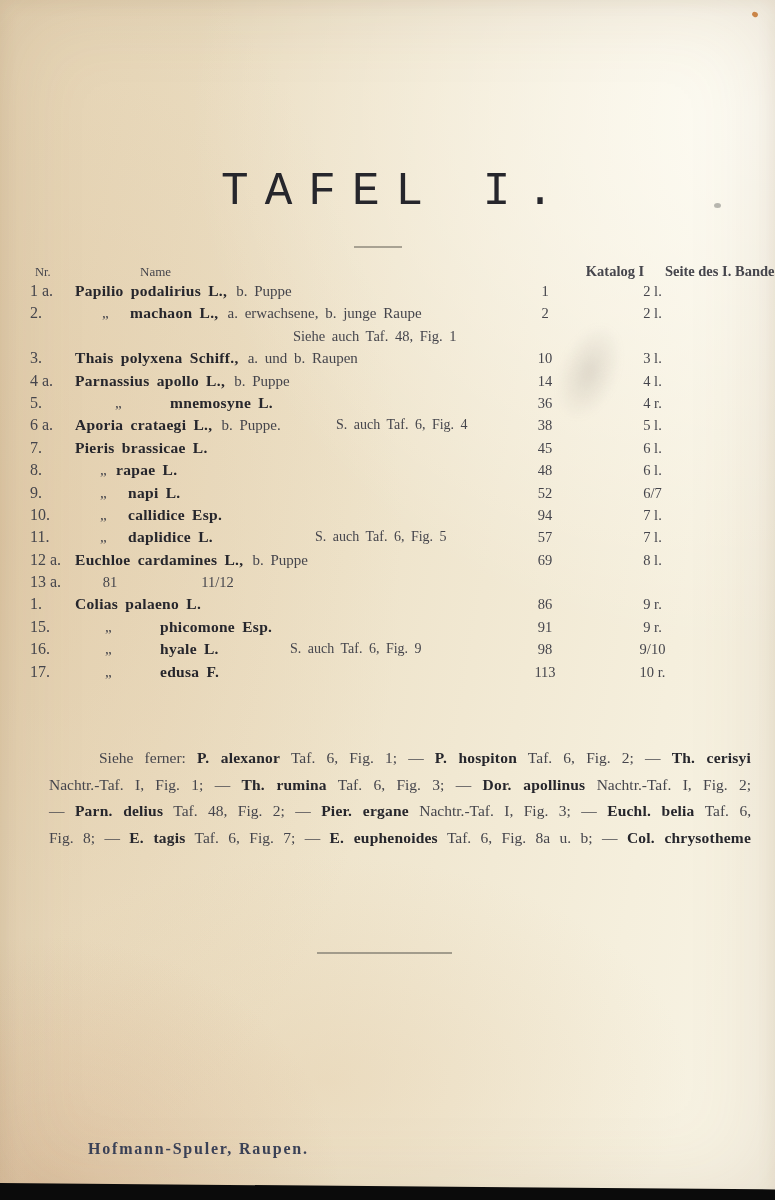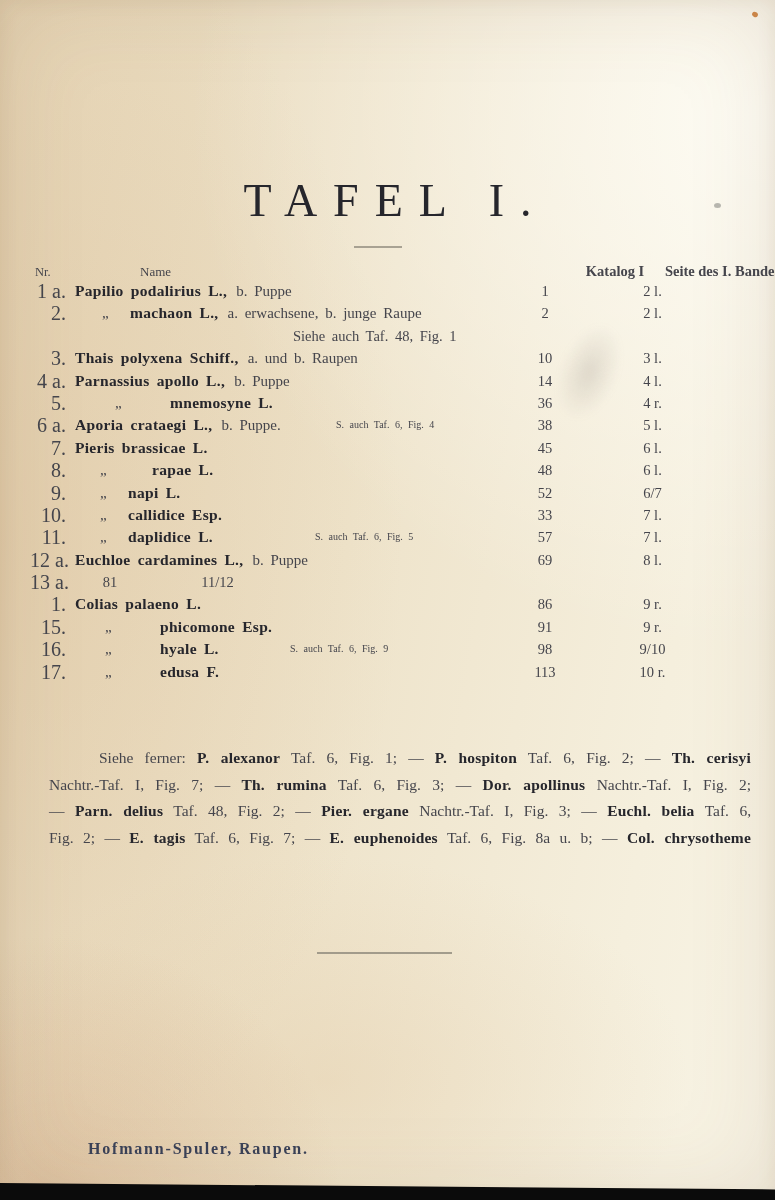"TAFEL I." .title { font-family: none -> Liberation Mono, monospace; margin: 16px -> 8px }
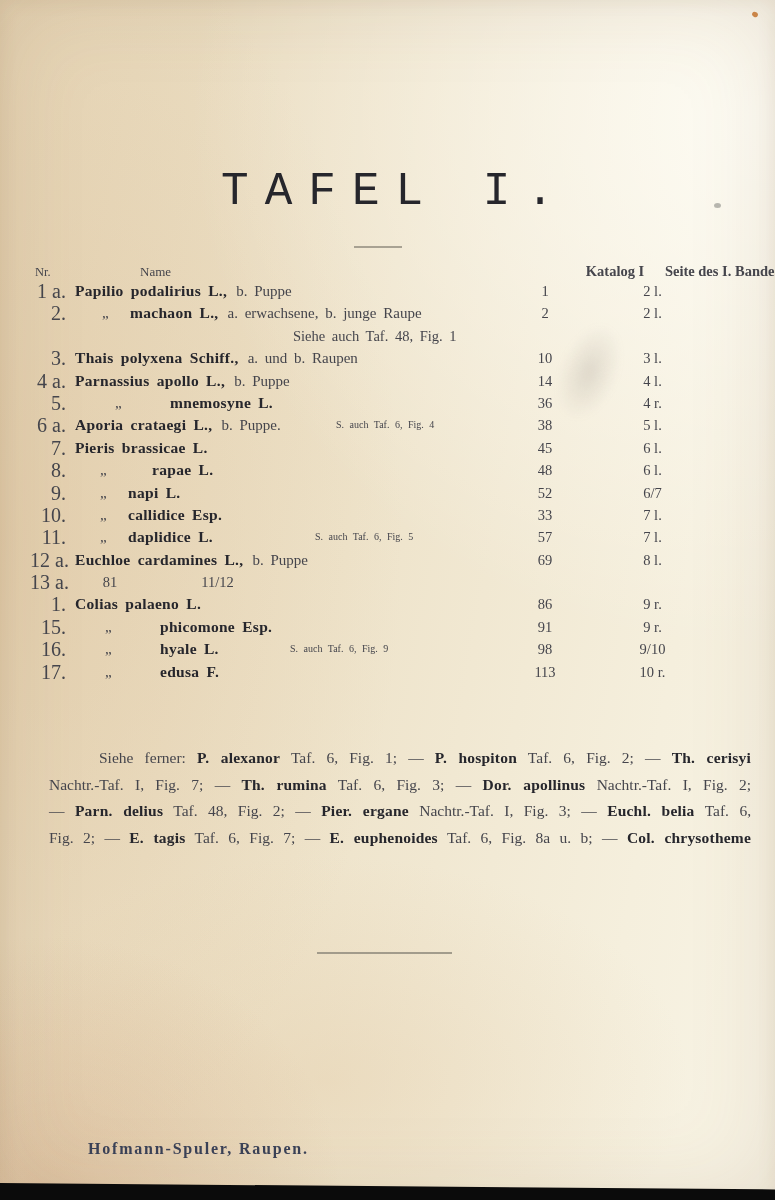"1 a." .c-nr { font-size: 20px -> 16px; text-align: right -> none }
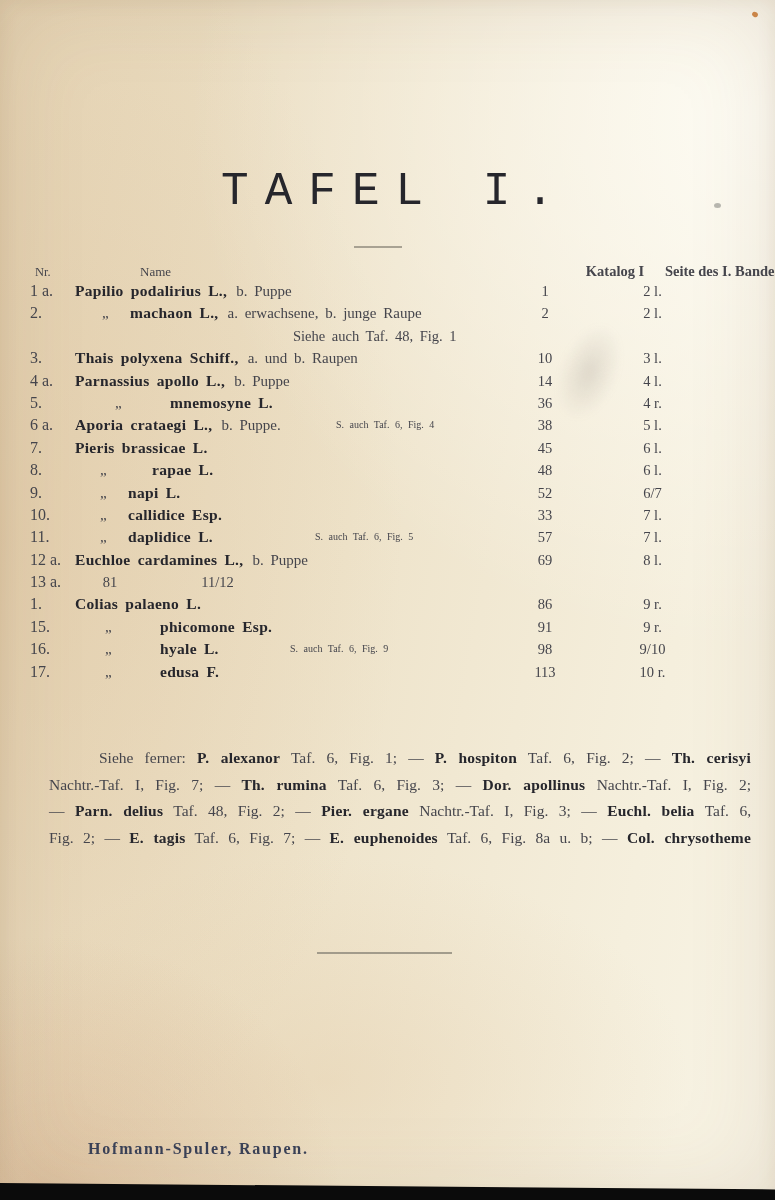"S. auch Taf. 6, Fig." .rnote { font-size: 10px -> 14px }
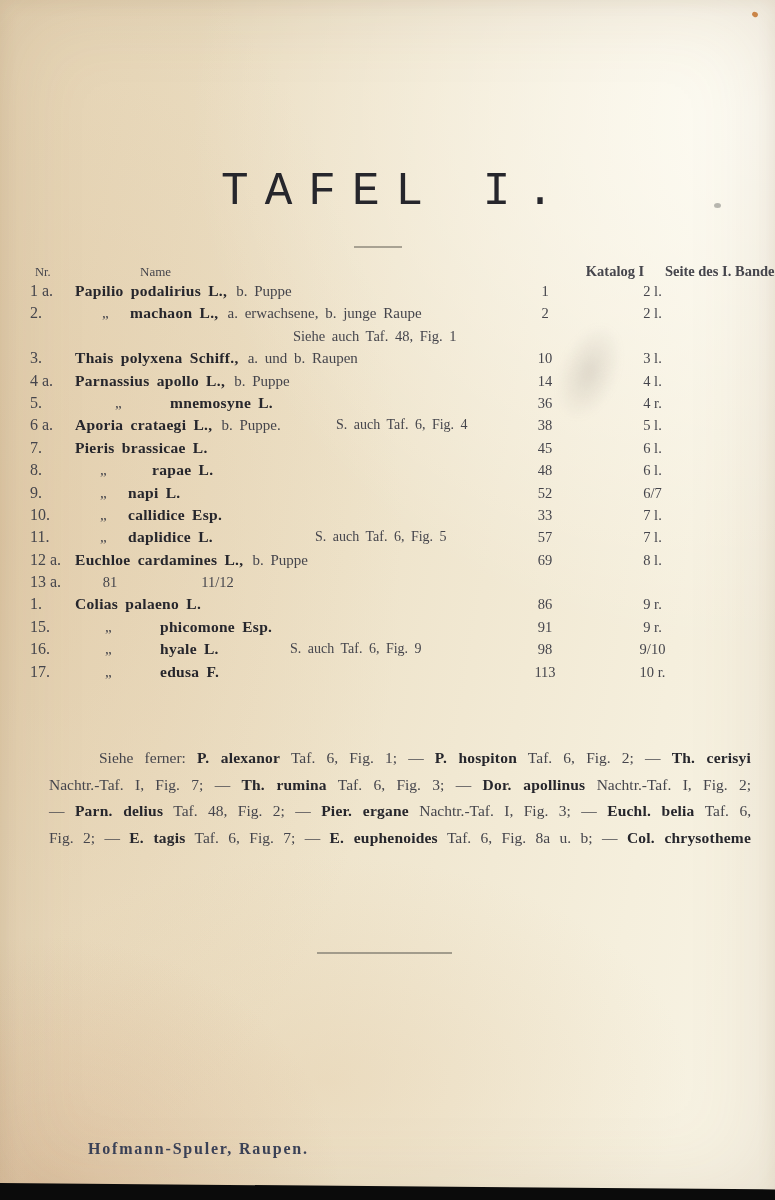"rapae L." span.bname { margin-left: 82px -> 46px }
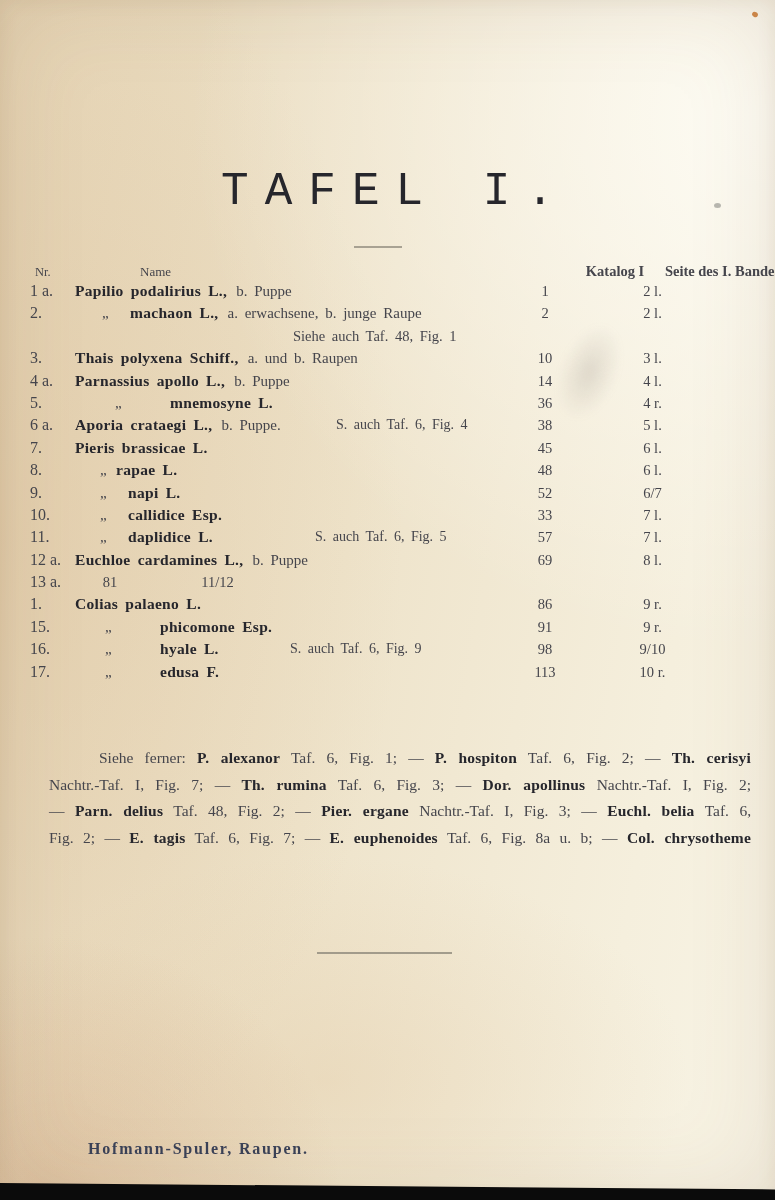"33" div.c-kat { text: 33 -> 94 }
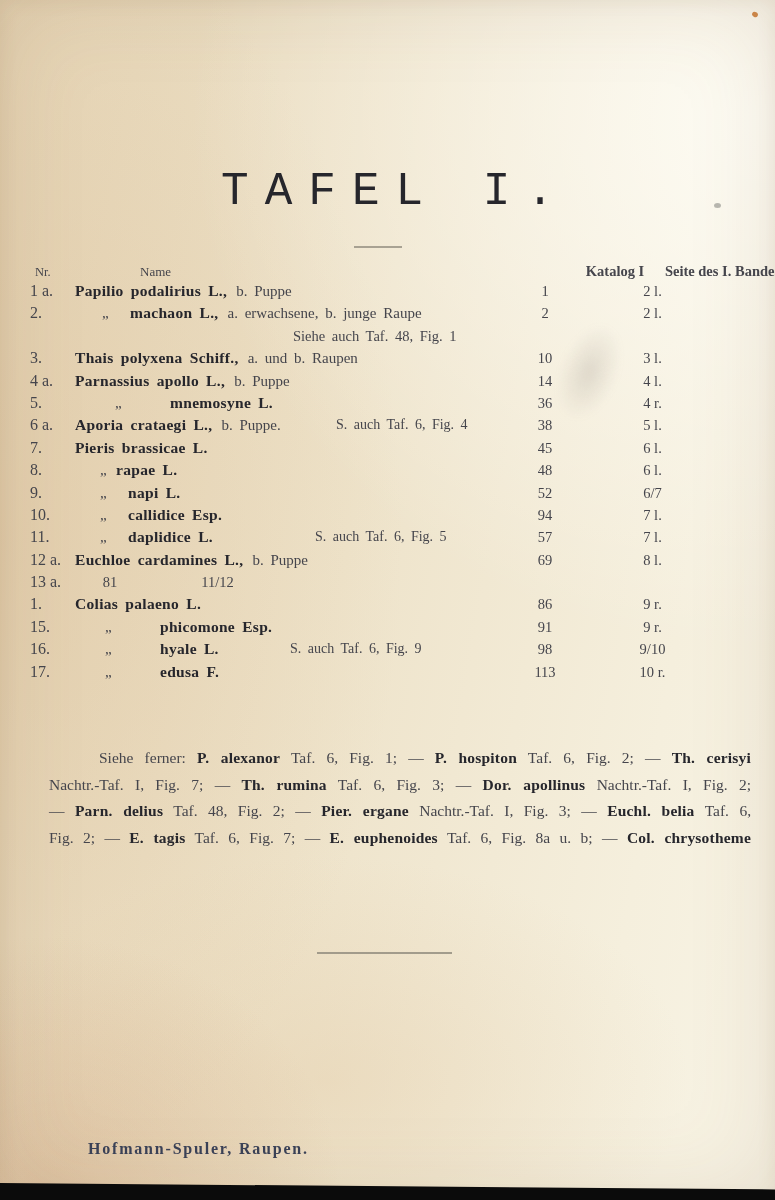"Nachtr.-Taf. I, Fig. 7; —" span.r { text: 7 -> 1 }
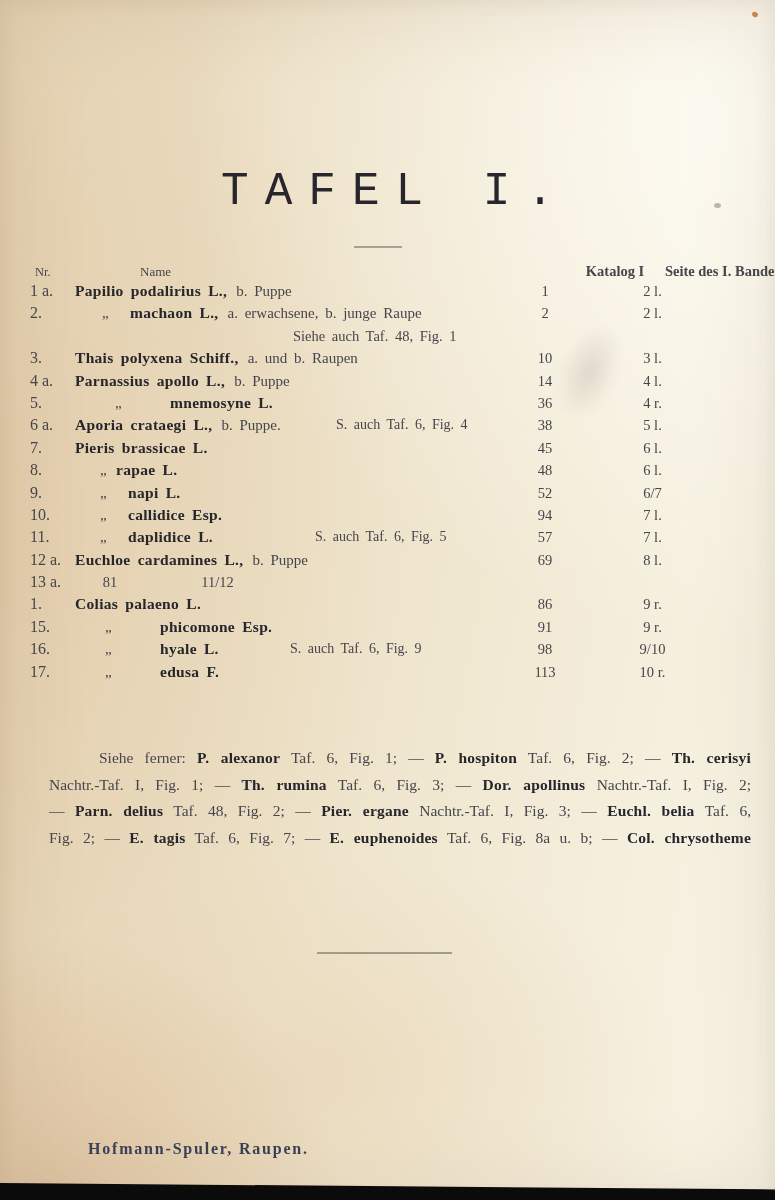"Fig. 2; —" span.r { text: 2 -> 8 }
